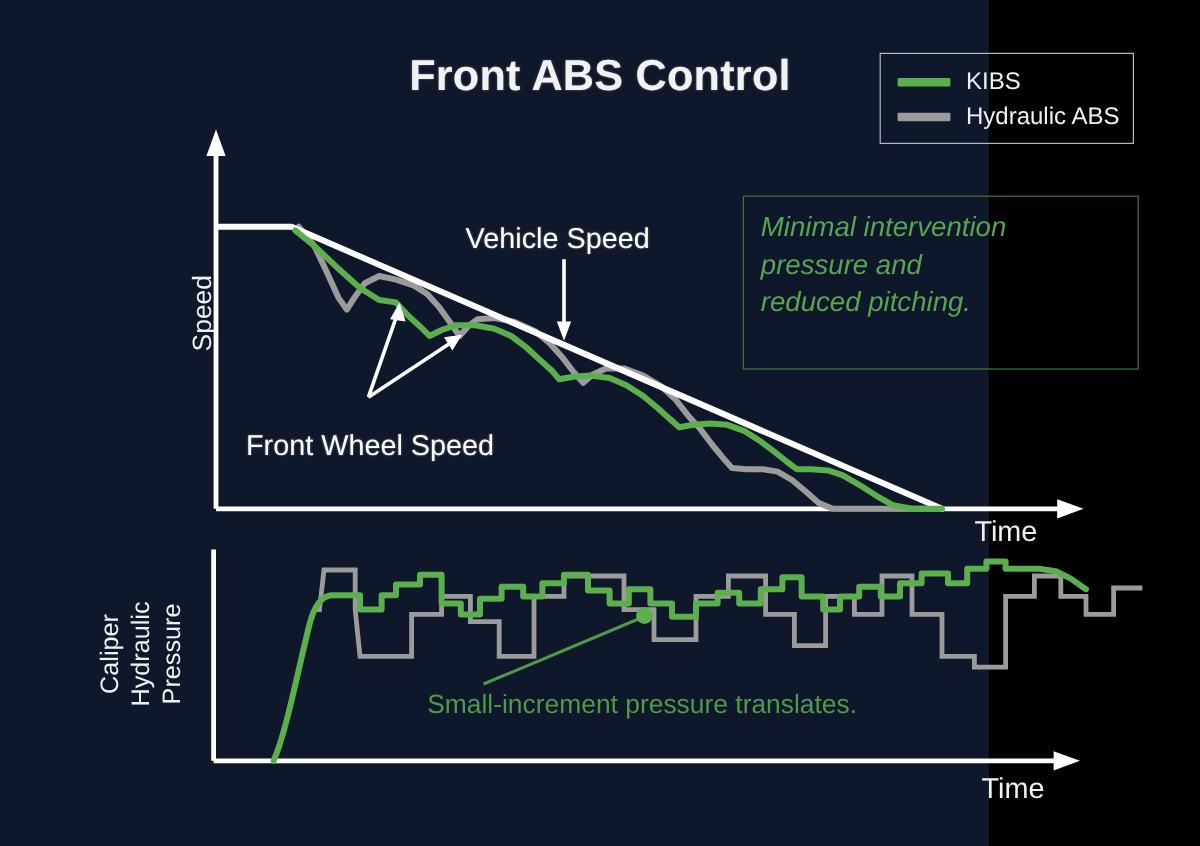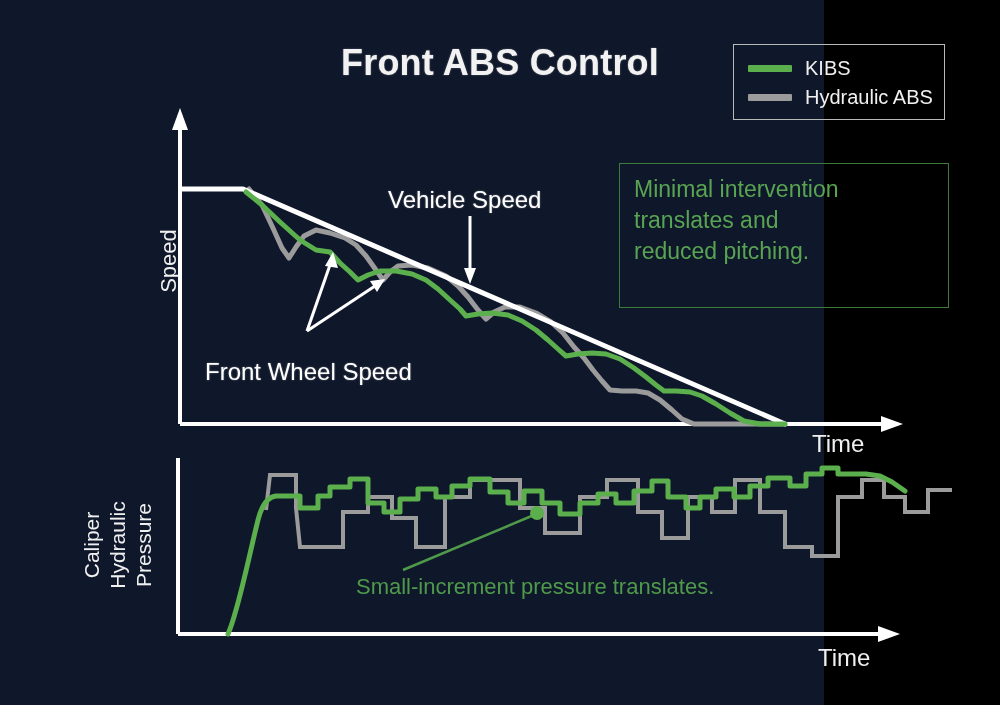"Minimal intervention" .callout-text { font-style: none -> italic }
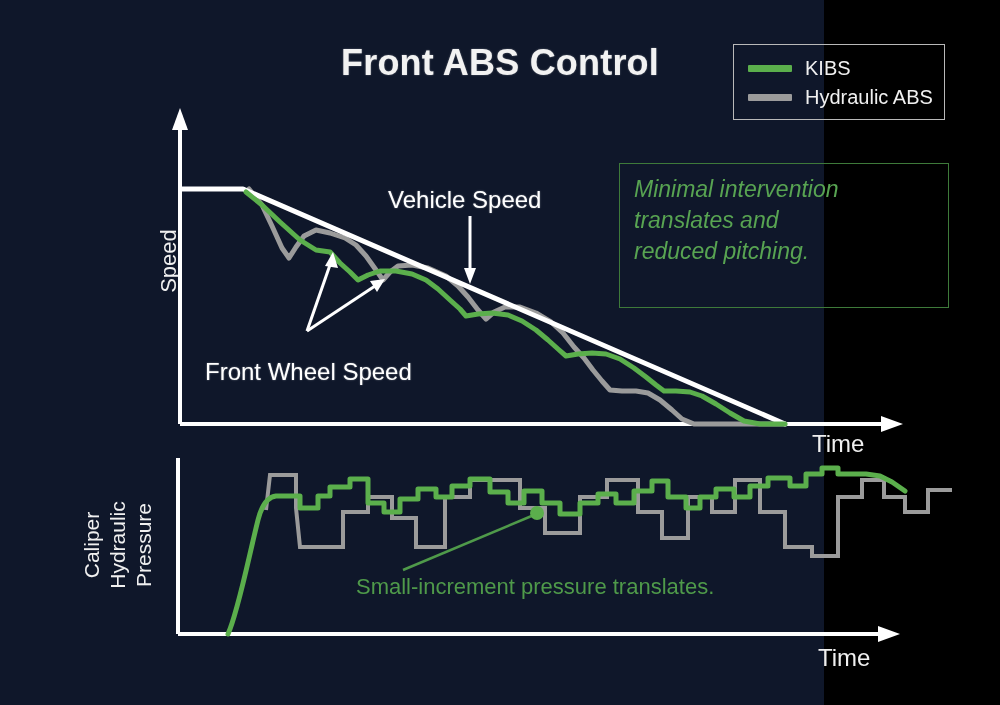"translates and" div.callout-text { text: translates -> pressure }
